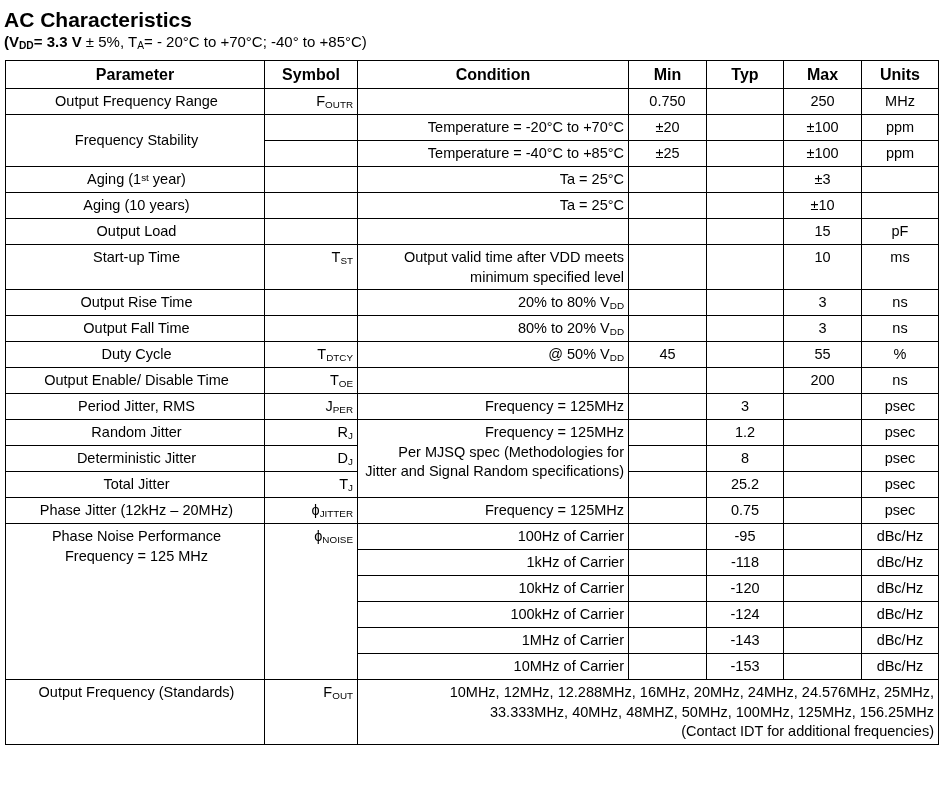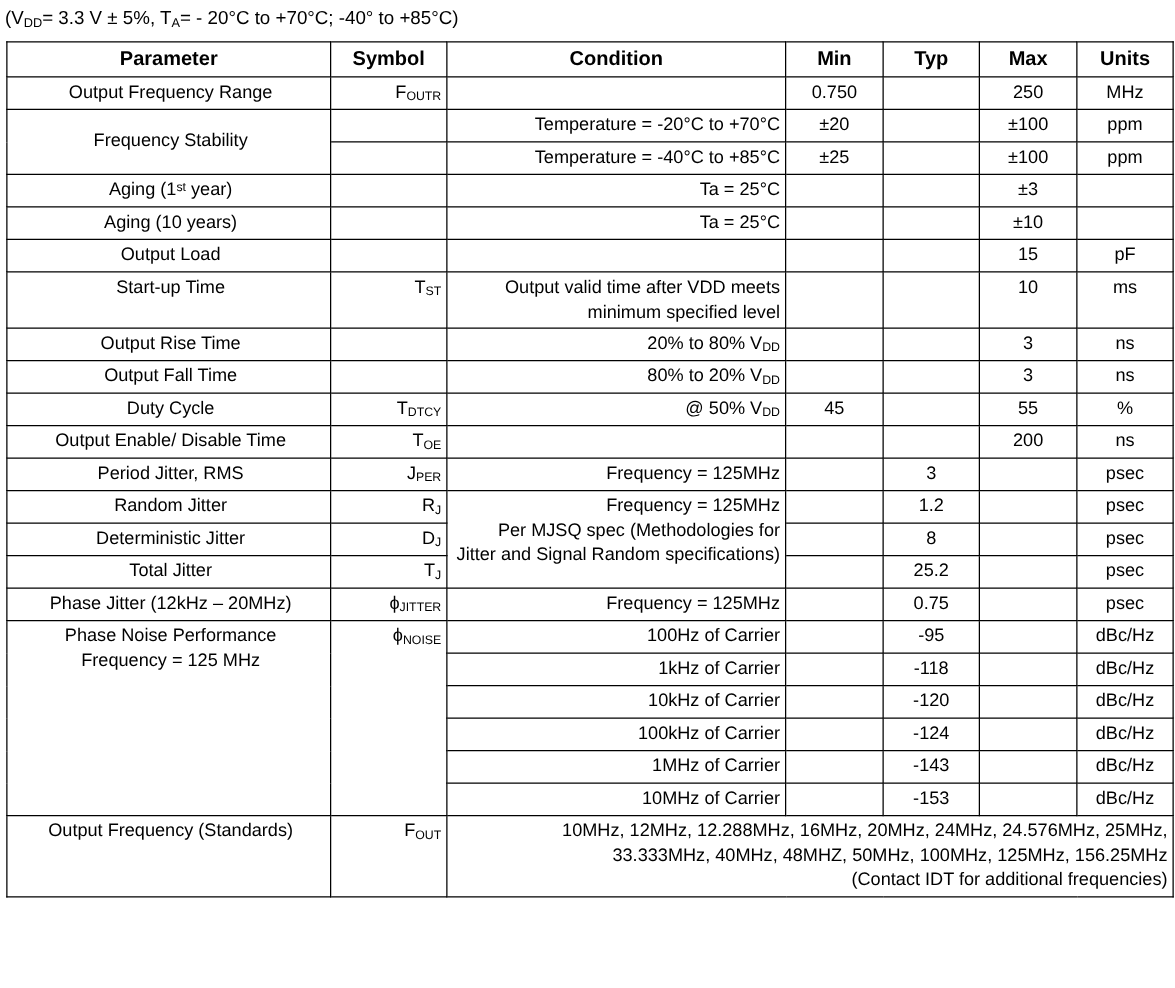"AC Characteristics" div.title { html: none -> <div>AC Characteristics</div> }
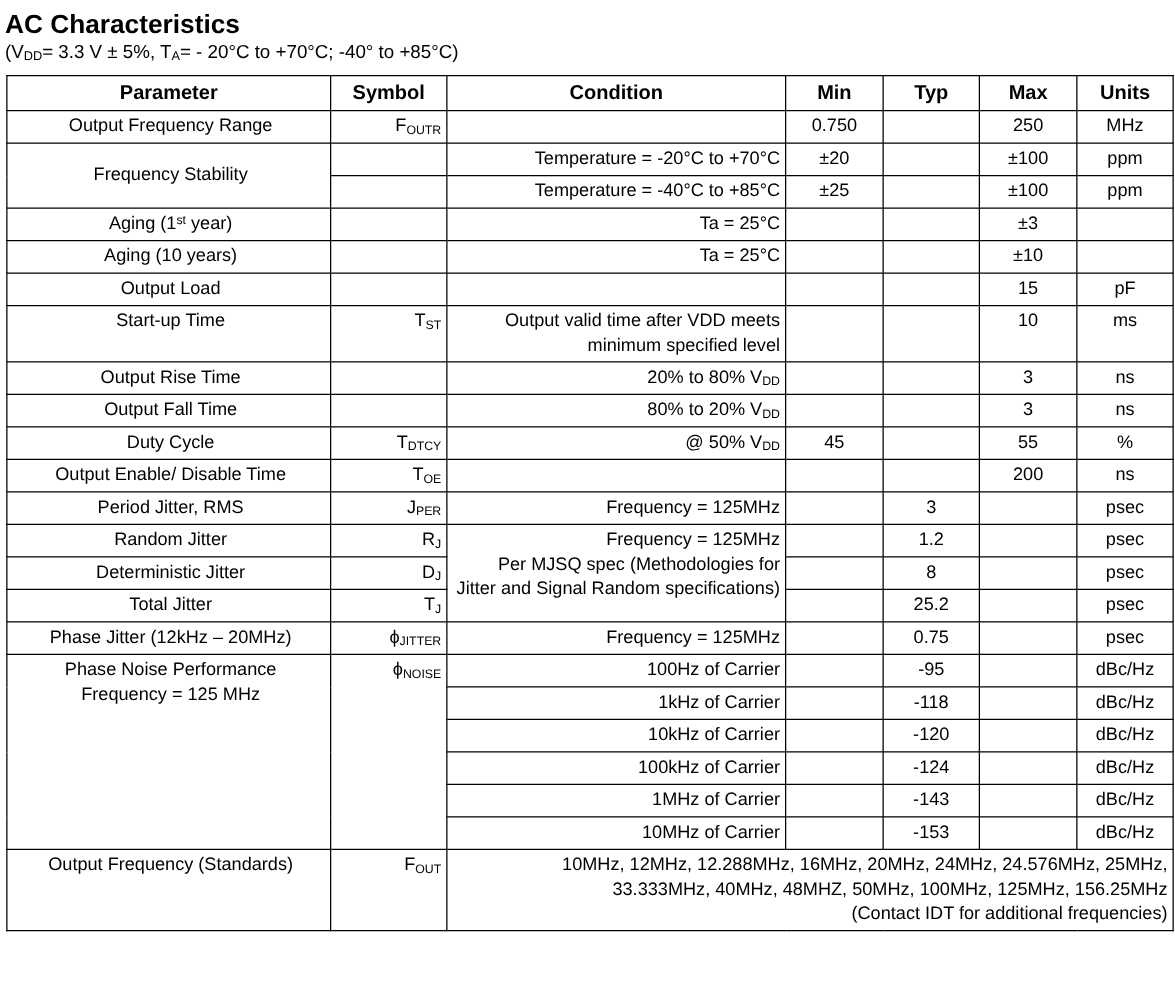"(VDD= 3.3 V" .subtitle b { font-weight: normal -> bold }
